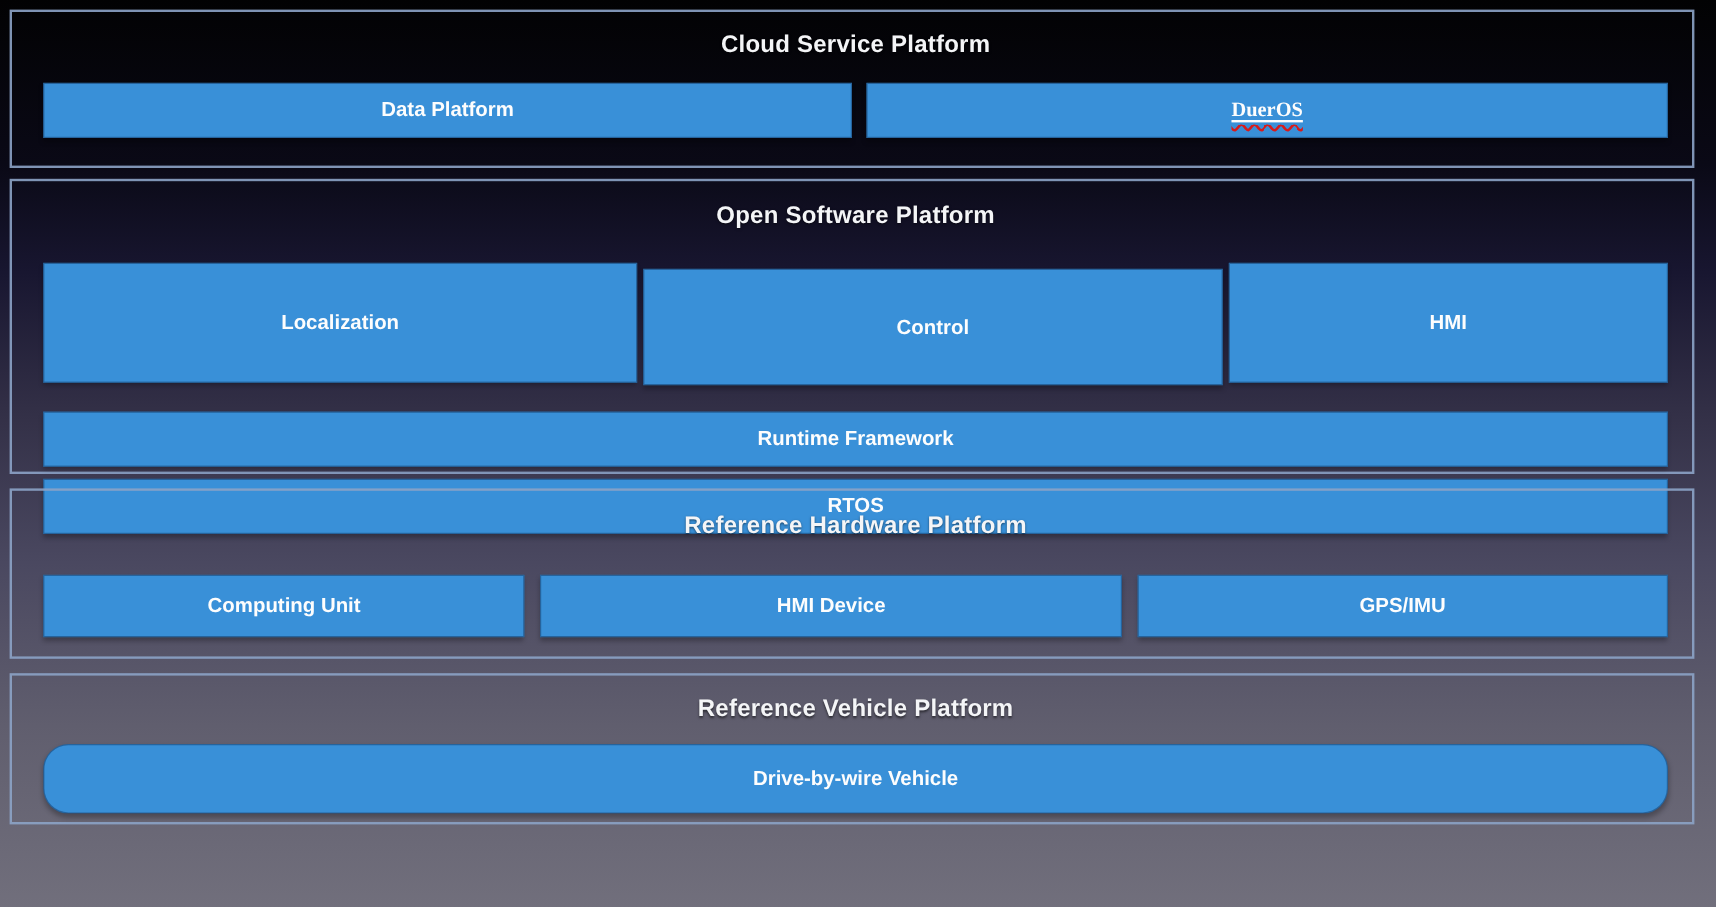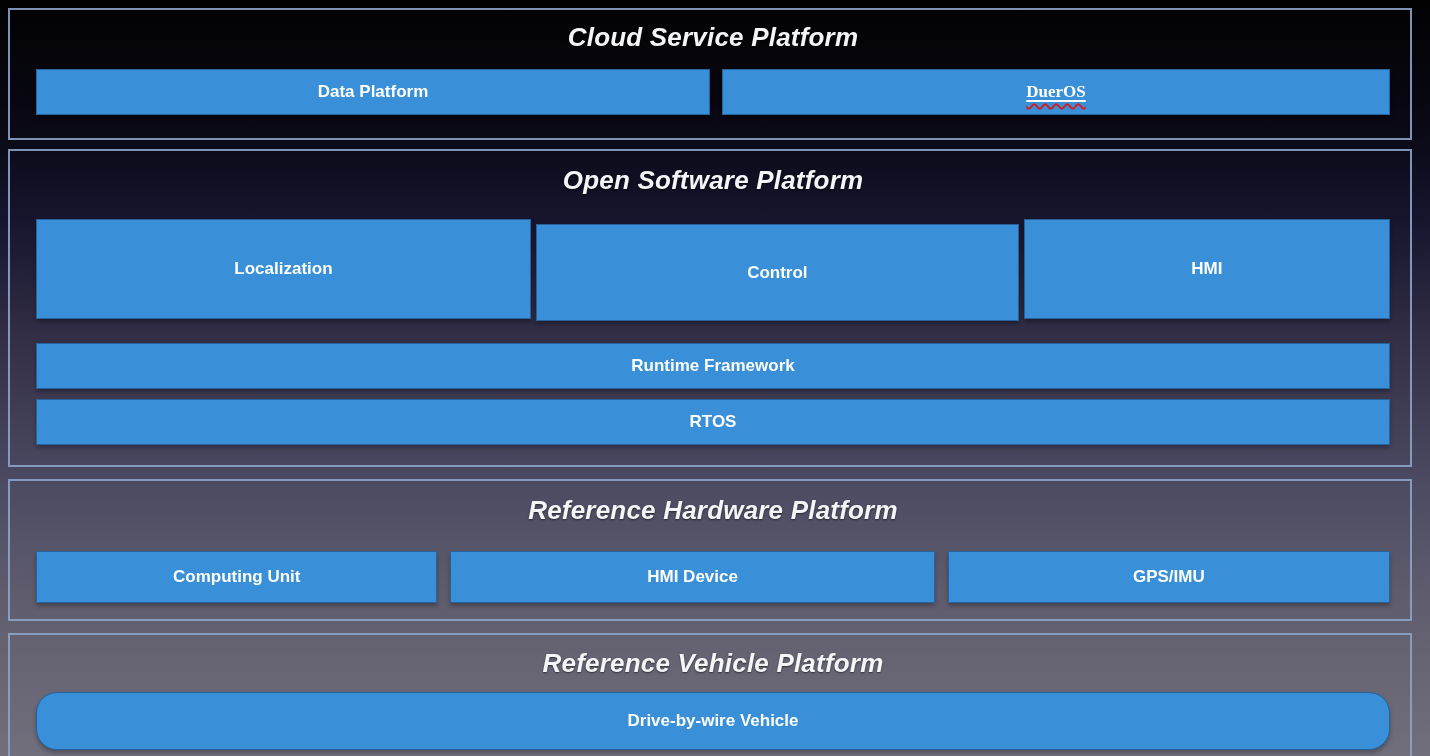"Cloud Service Platform" .section-title { font-size: 26px -> 20px; font-style: italic -> none }
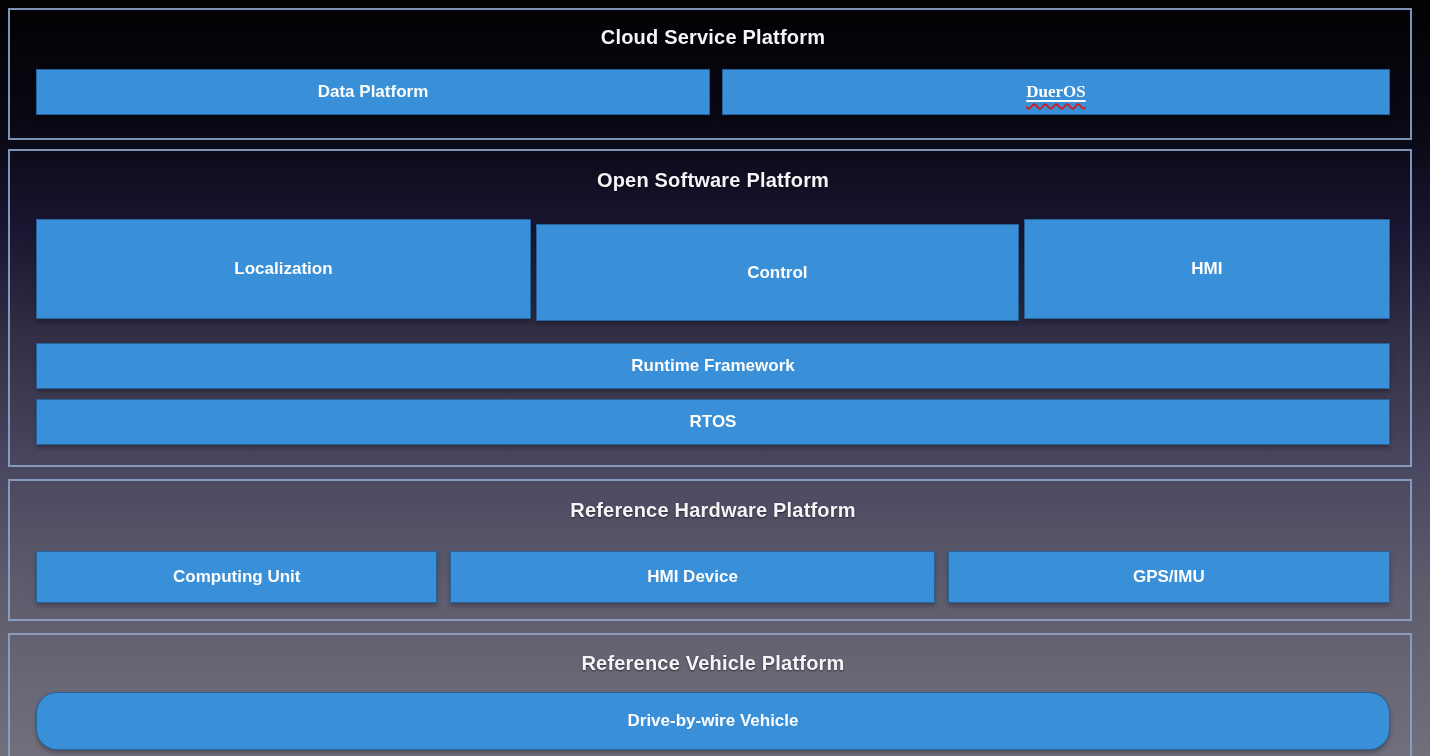"Open Software Platform" .sec-software { height: 318px -> 246px }
